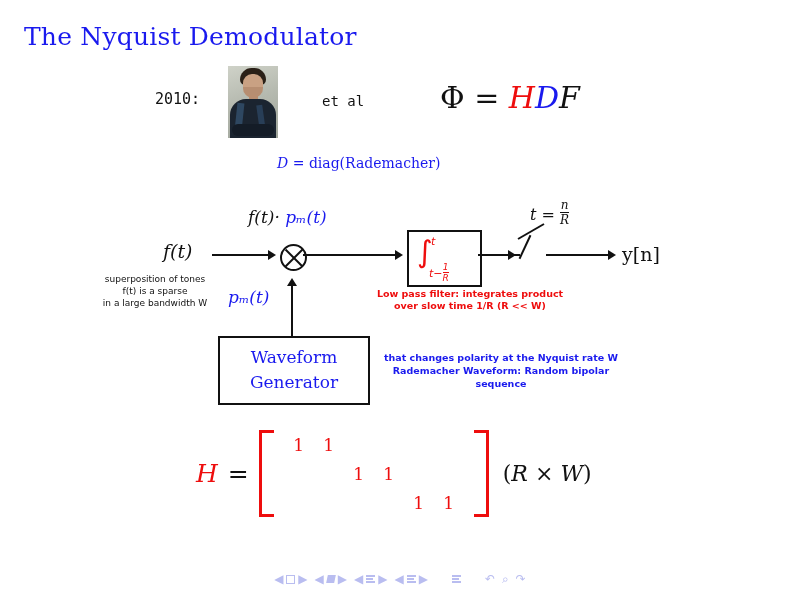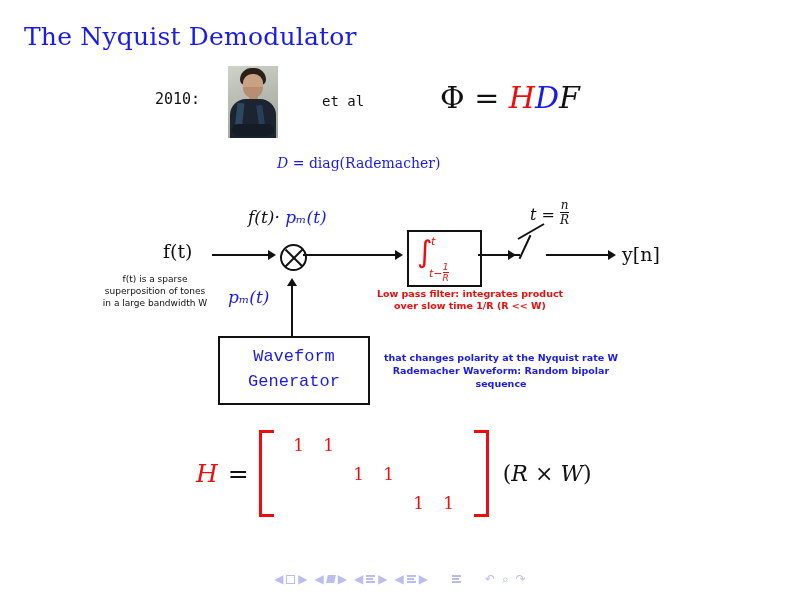"f(t)" #f-in { font-style: none -> italic }
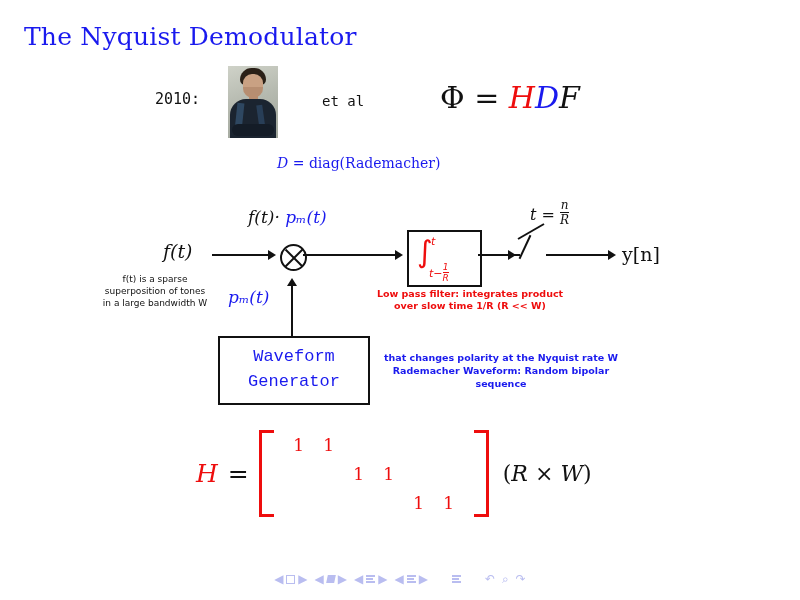"f(t) is a sparse" div { order: before "superposition of tones" -> after "superposition of tones" }
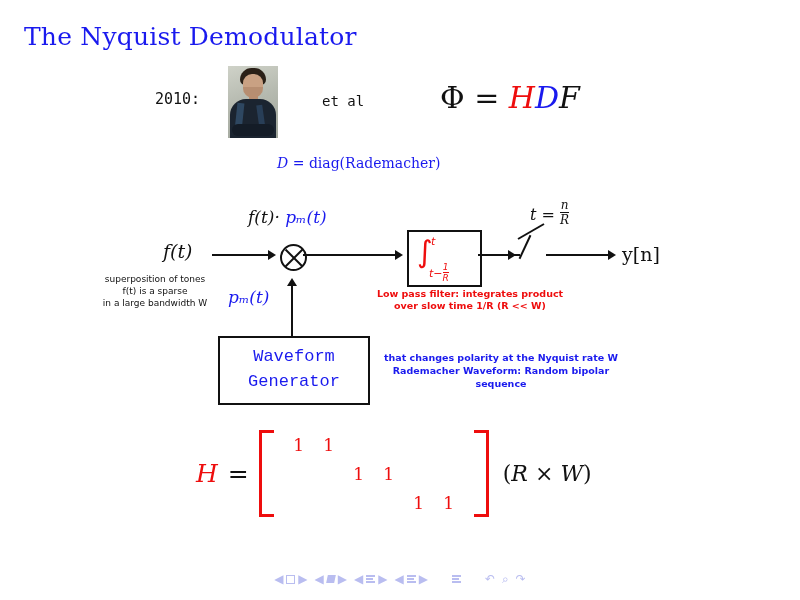"Waveform" #wg-box .t { font-family: Liberation Mono, monospace -> none }
